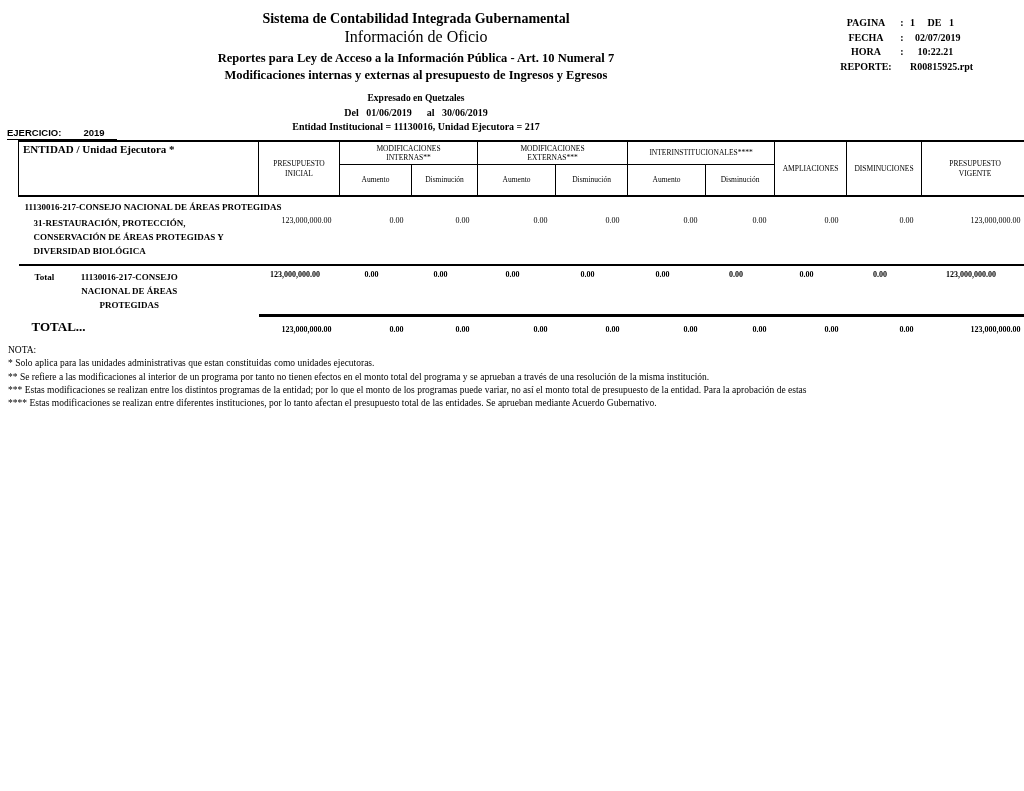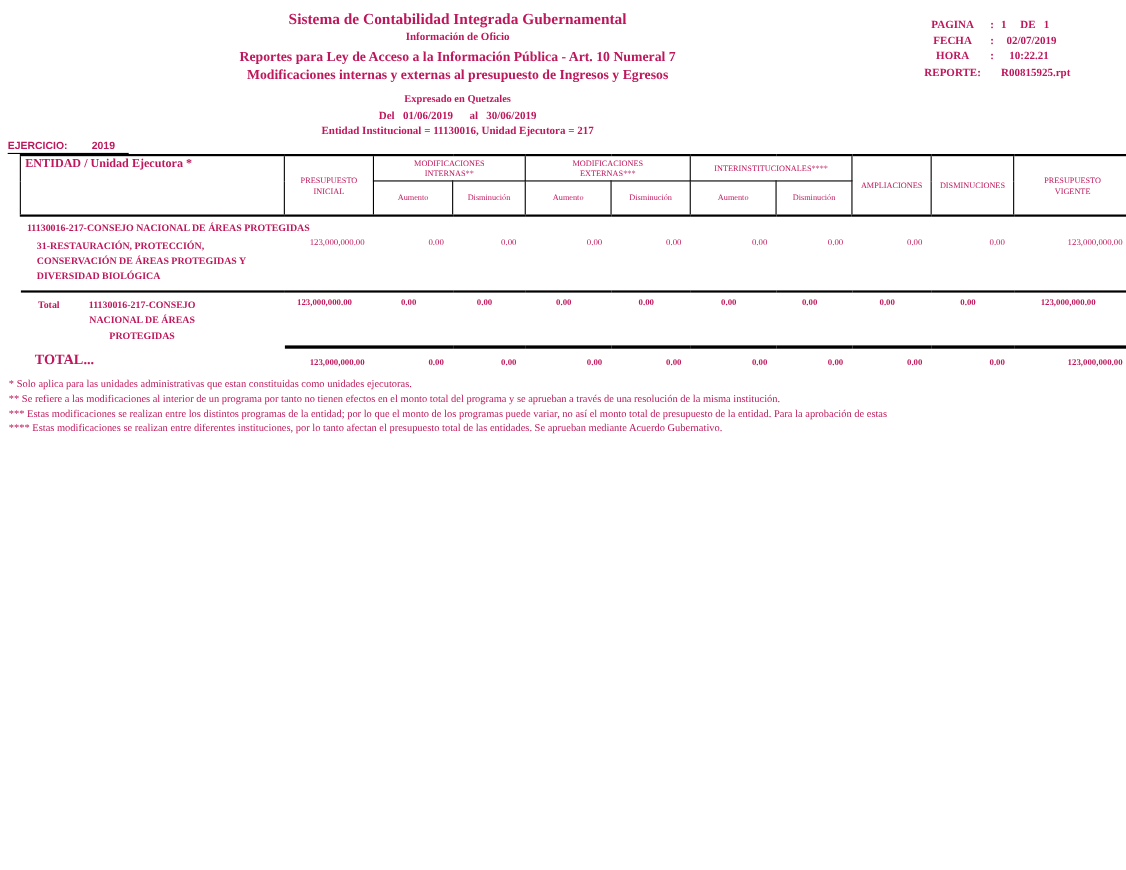"Sistema de Contabilidad Integrada" .page { color: #be185d -> #000000 }
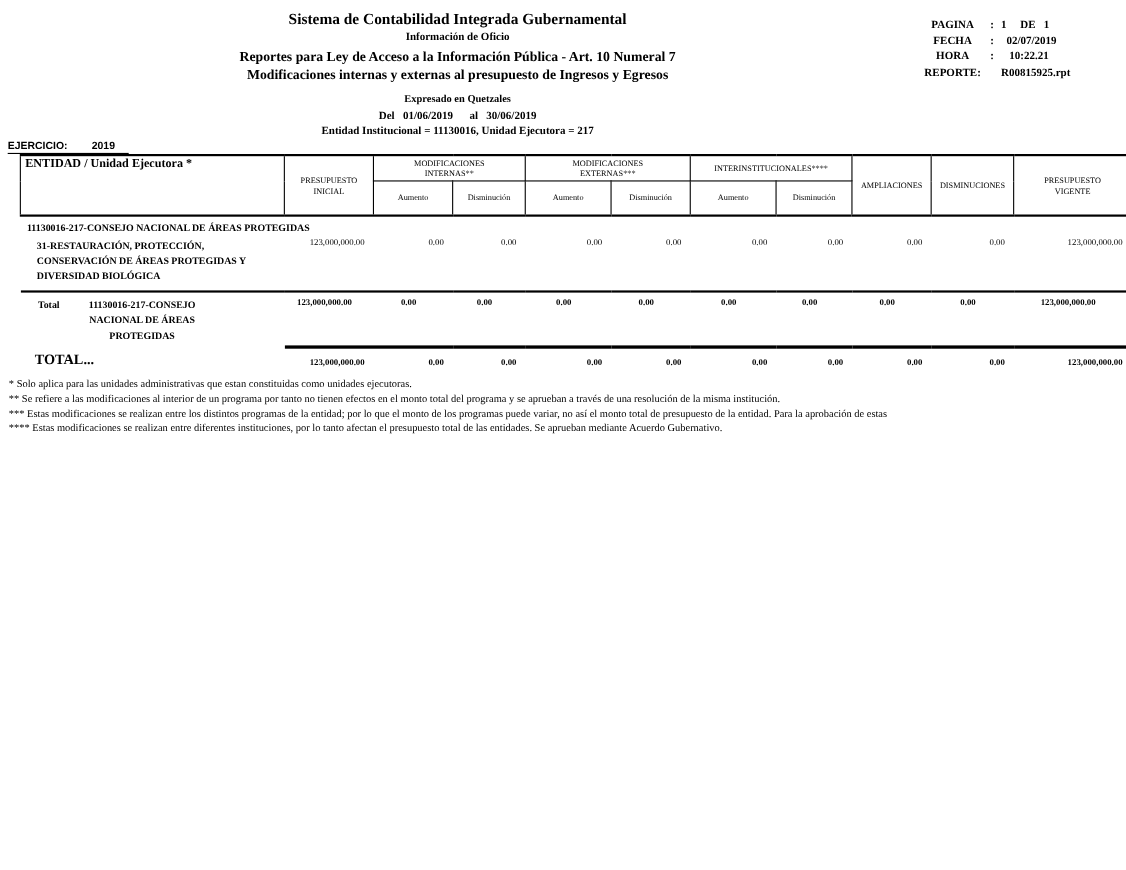"Información de Oficio" .t2 { font-size: 10px -> 16px; font-weight: bold -> normal }
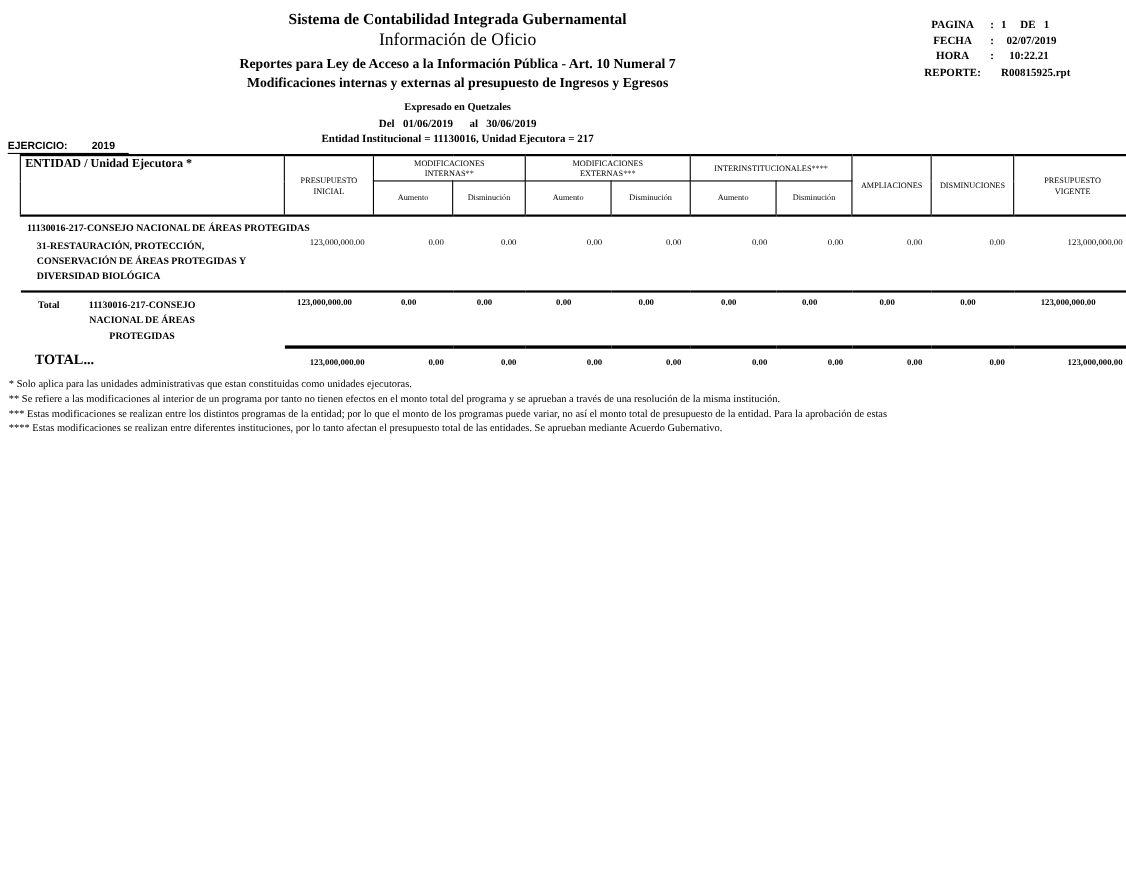"NOTA:" div { html: none -> <div>NOTA:</div> }
